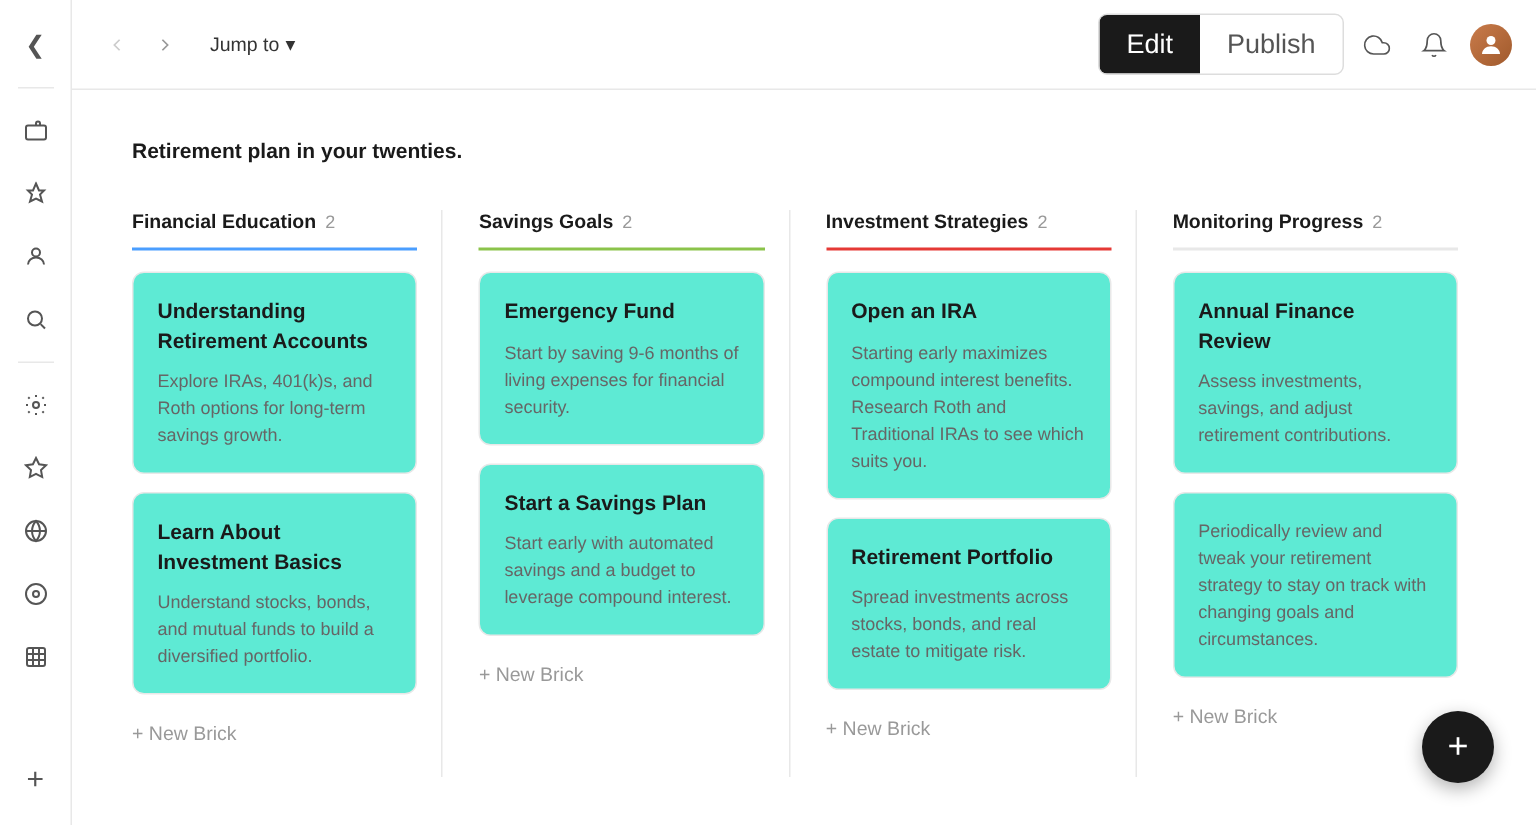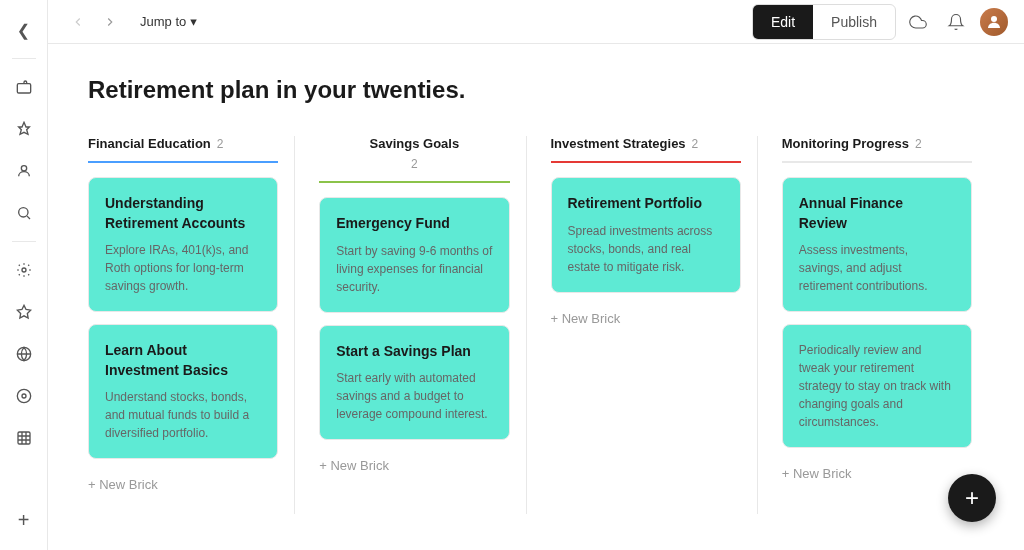"Jump to" .topbar { height: 44px -> 60px }
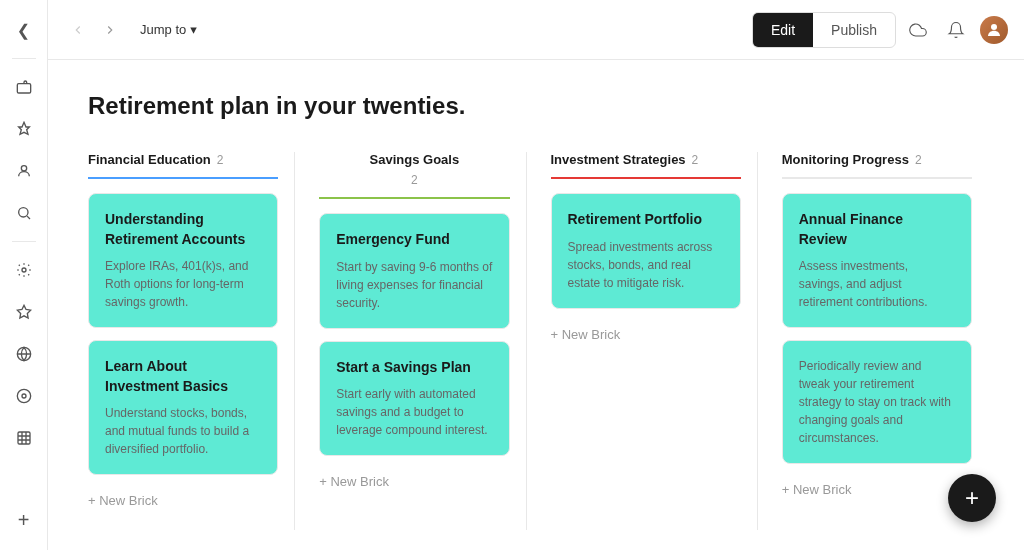"Edit" .toggle-btn { font-size: 14px -> 18px }
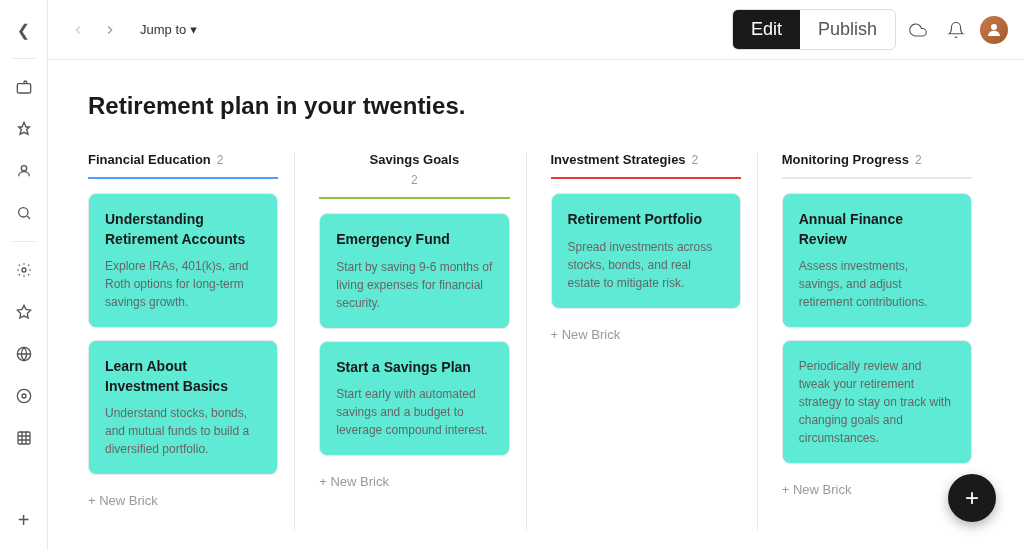"Retirement plan in your twenties." .page-title { font-size: 24px -> 14px }
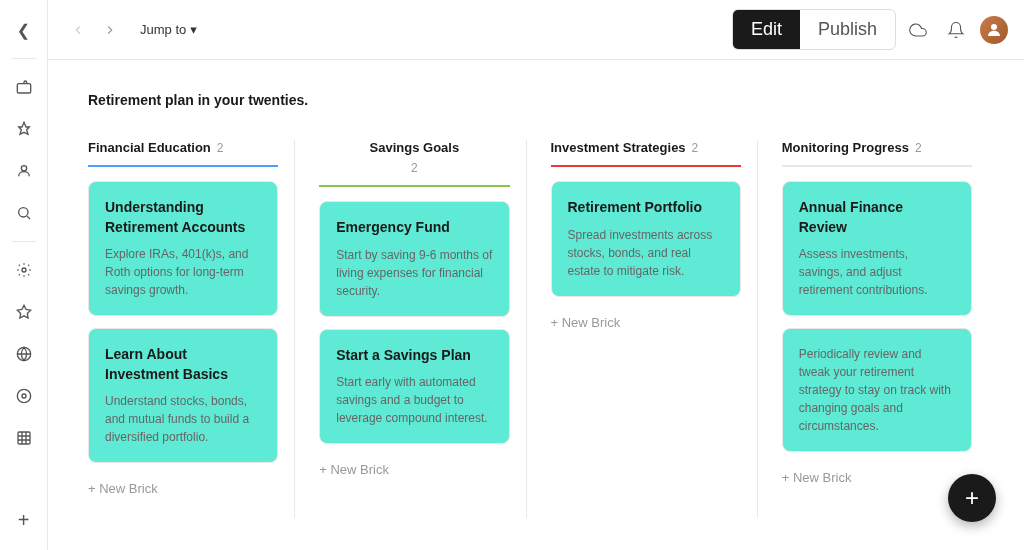"Savings Goals" .column-header.savings { flex-direction: column -> none }
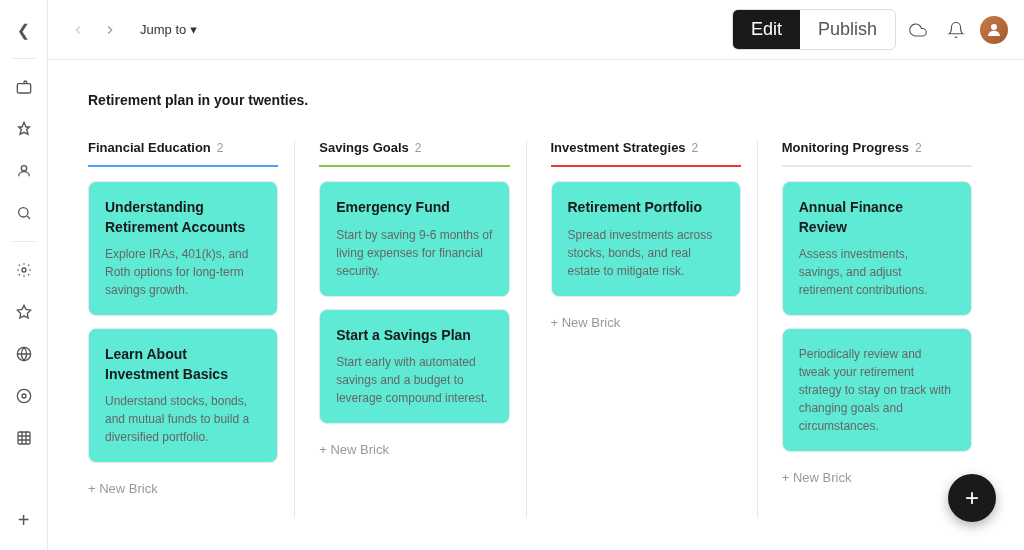"Open an IRA" div.card { html: none -> <div> <div>Open an IRA</div> <div>Starting early maximizes compound interest benefits. Research Roth and Traditional IRAs to see which suits you.</div> </div> }
